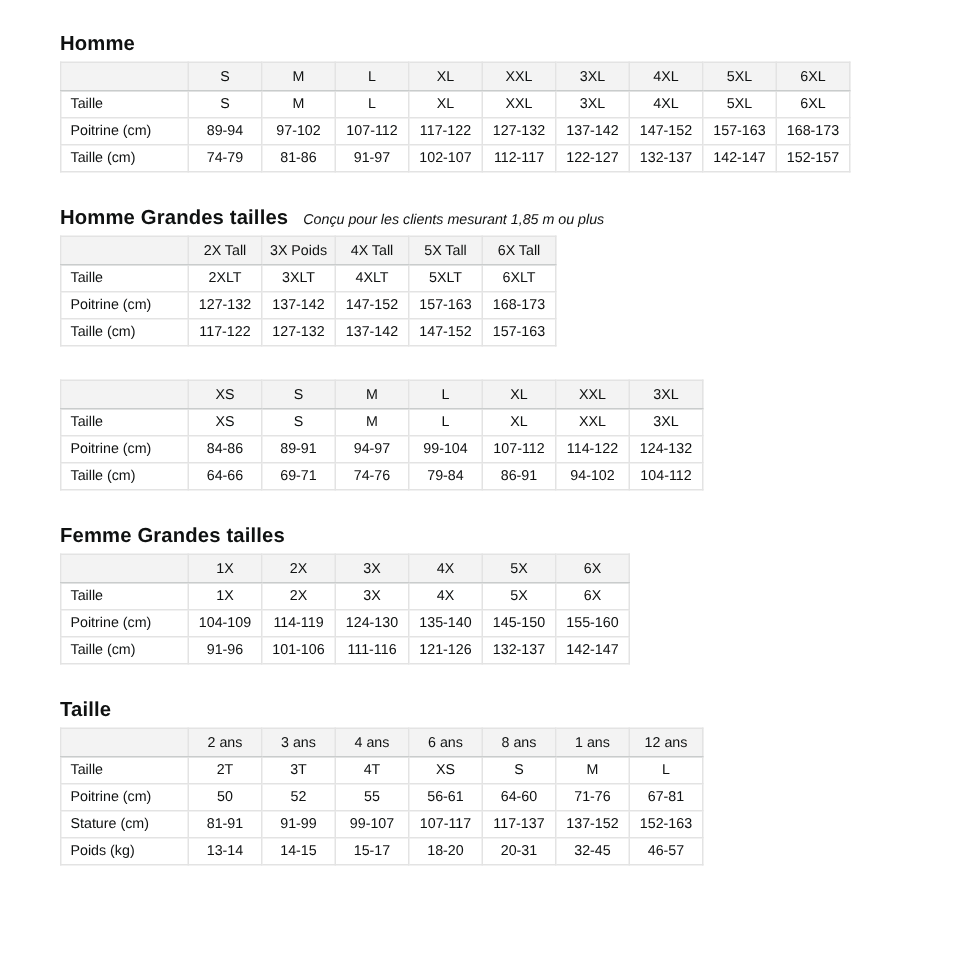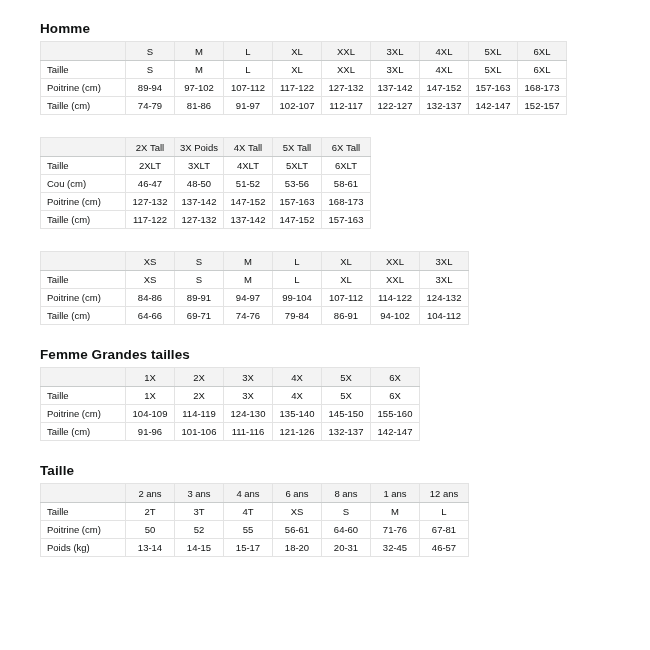"Homme Grandes tailles" div.title-row { html: none -> <div> <h2>Homme Grandes tailles</h2> <span>Conçu pour les clients mesurant 1,85 m ou plus</span> </div> }
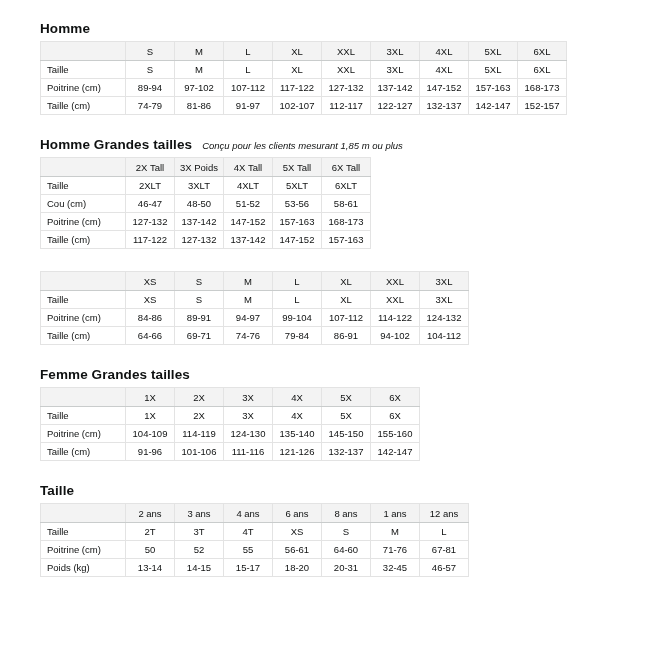"Cou (cm)" tr { html: <tr> <th>Cou (cm)</th> <td>46-47</td> <td>48-50</td> <td>51-52</td> <td>53-56</td> <td>58-61</td> </tr> -> none }
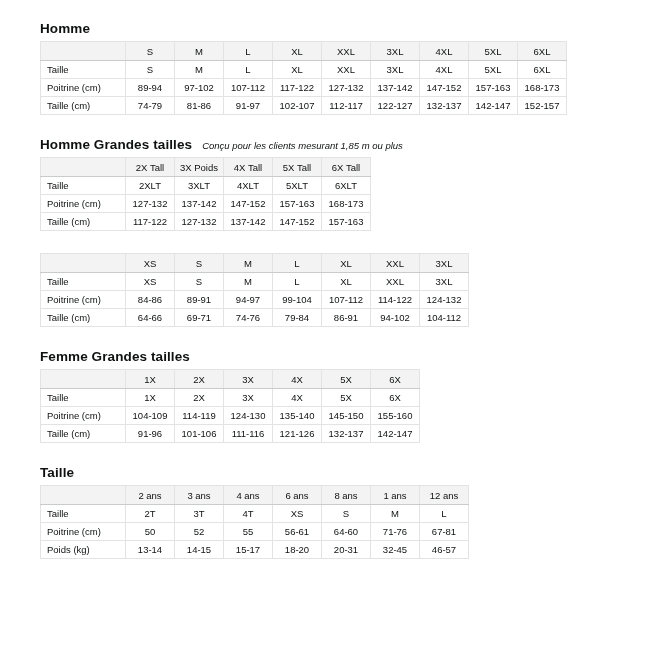"Stature (cm)" tr { html: none -> <tr> <th>Stature (cm)</th> <td>81-91</td> <td>91-99</td> <td>99-107</td> <td>107-117</td> <td>117-137</td> <td>137-152</td> <td>152-163</td> </tr> }
